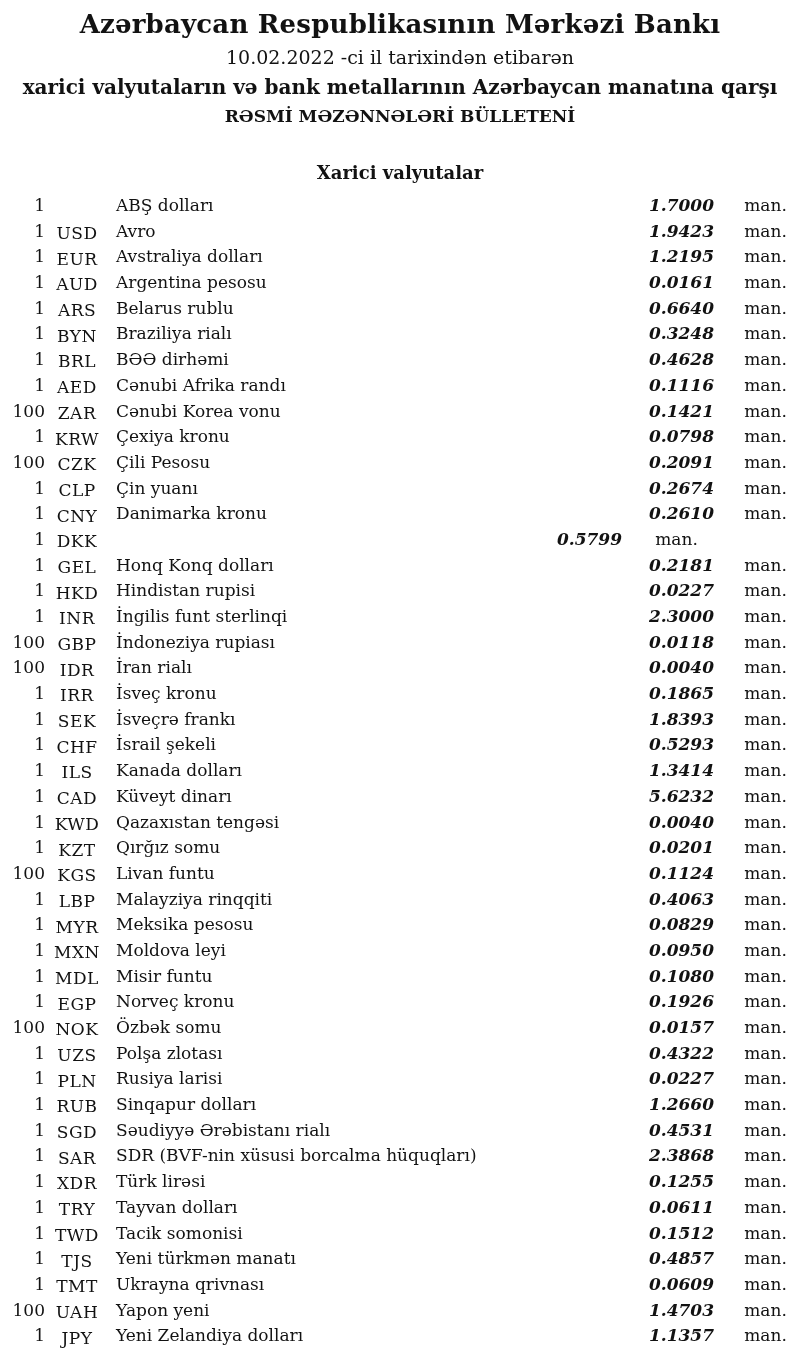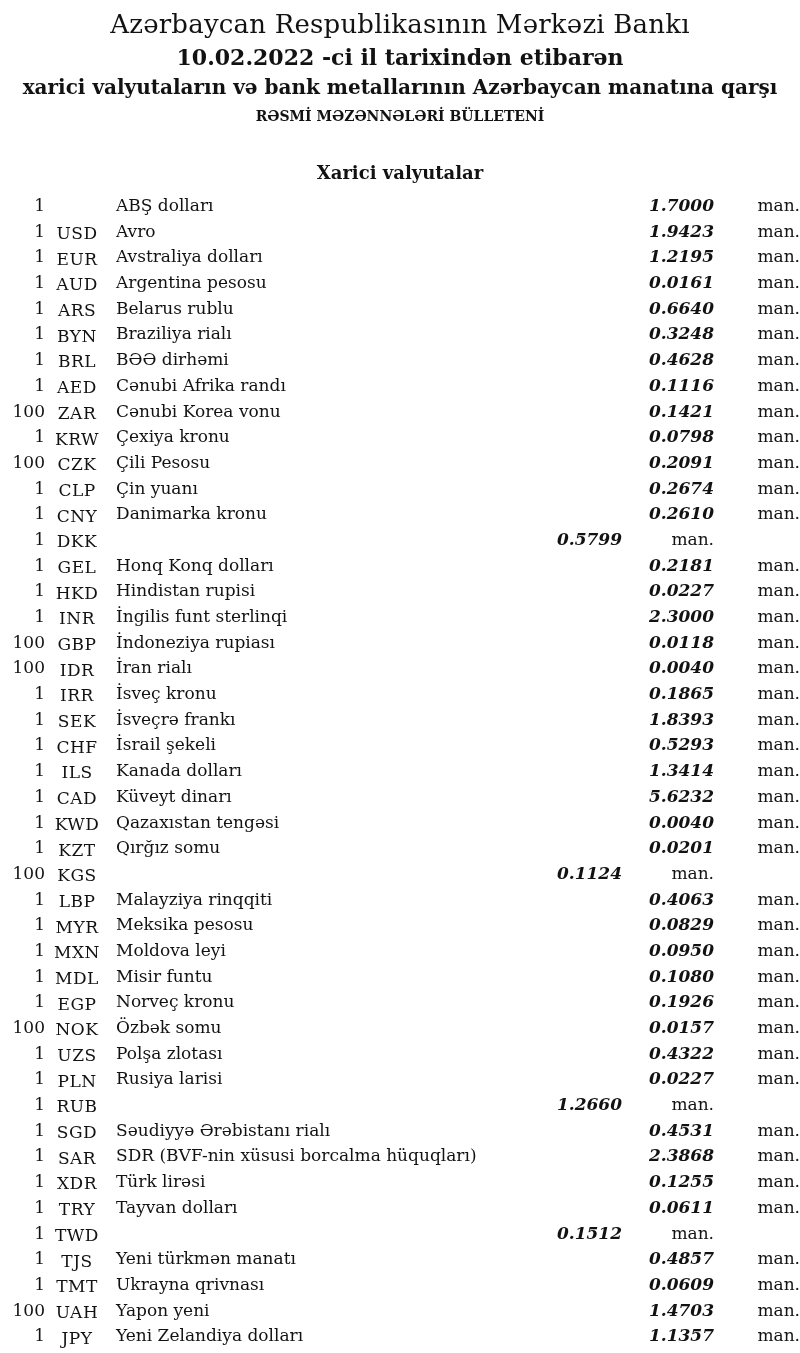"Azərbaycan Respublikasının Mərkəzi Bankı" .title { font-weight: normal -> bold }
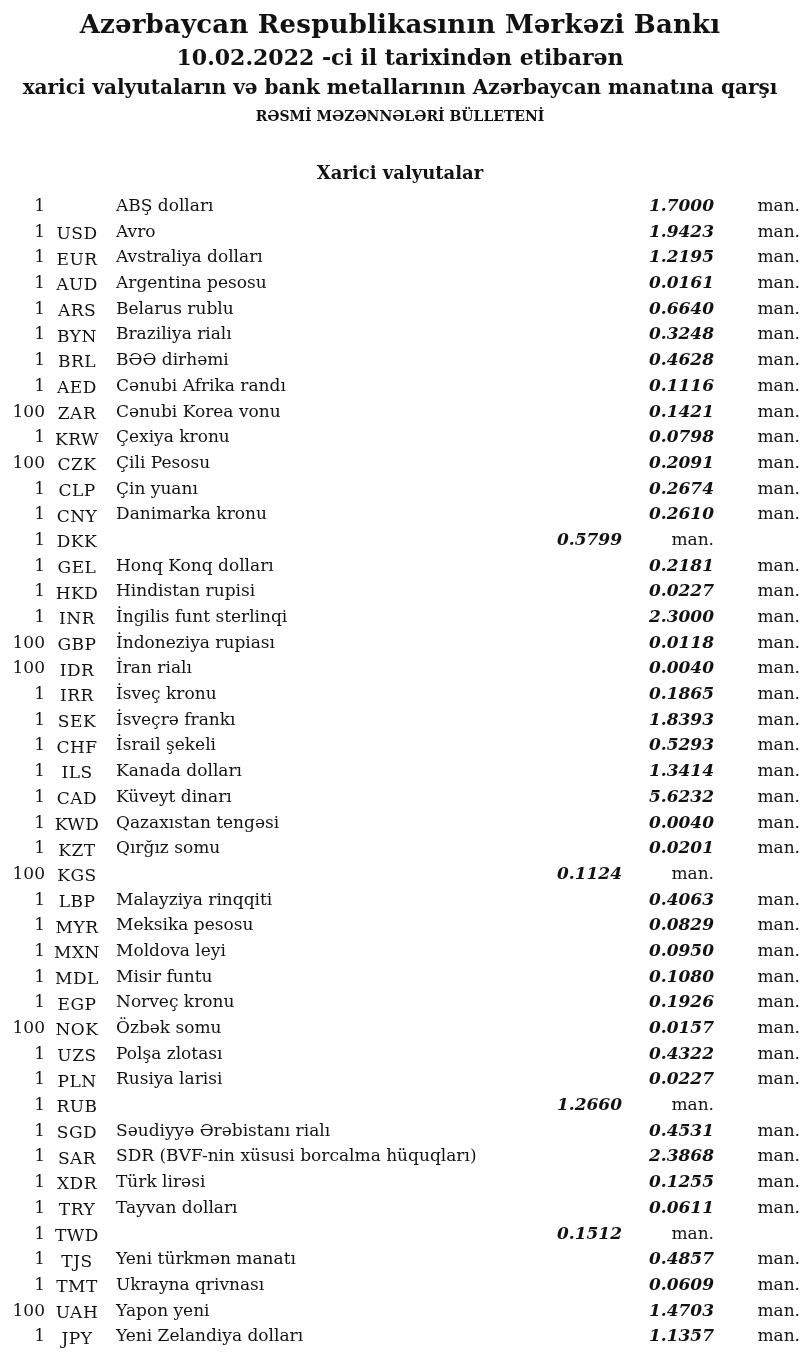"10.02.2022 -ci il tarixindən etibarən" .date-line { font-size: 22px -> 19px; font-weight: bold -> normal }
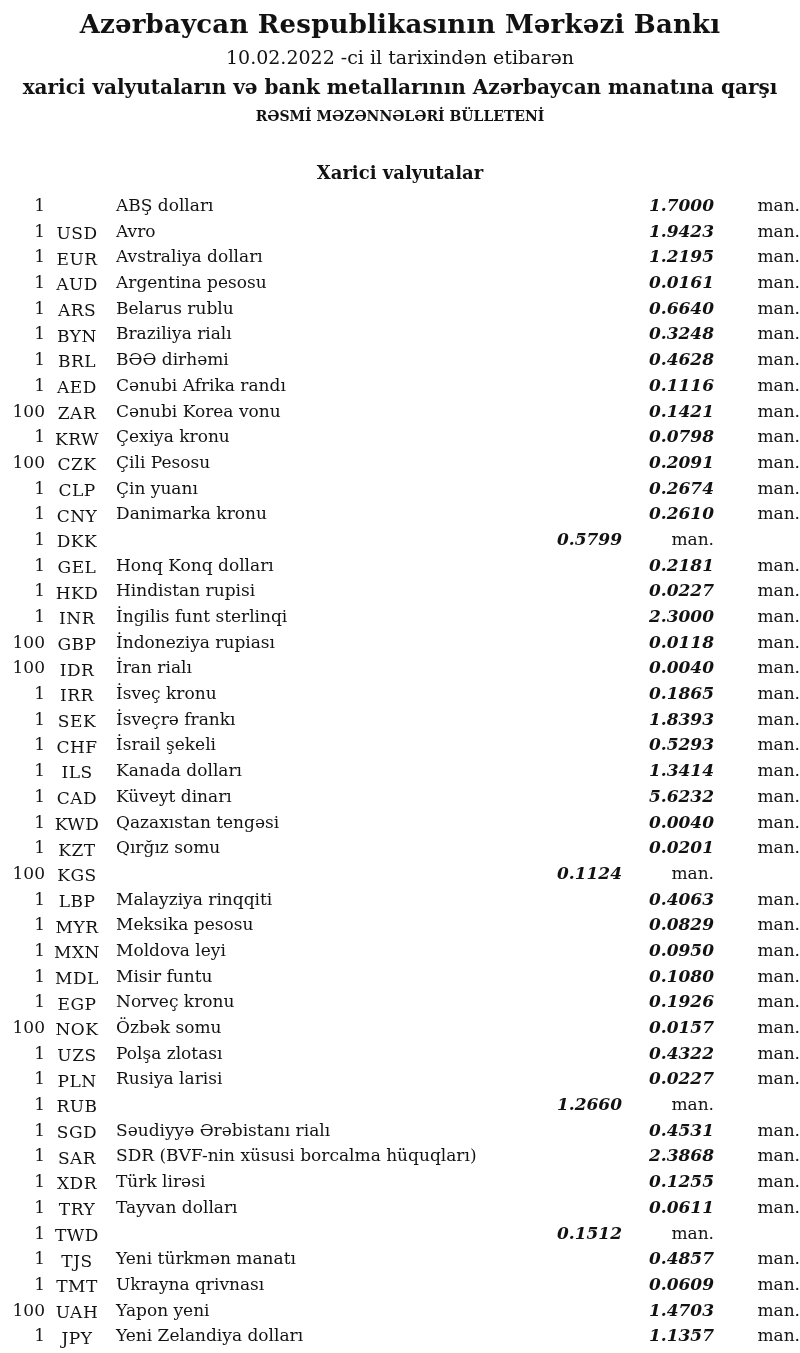"RƏSMİ MƏZƏNNƏLƏRİ BÜLLETENİ" .bulletin-line { font-size: 14px -> 17px }
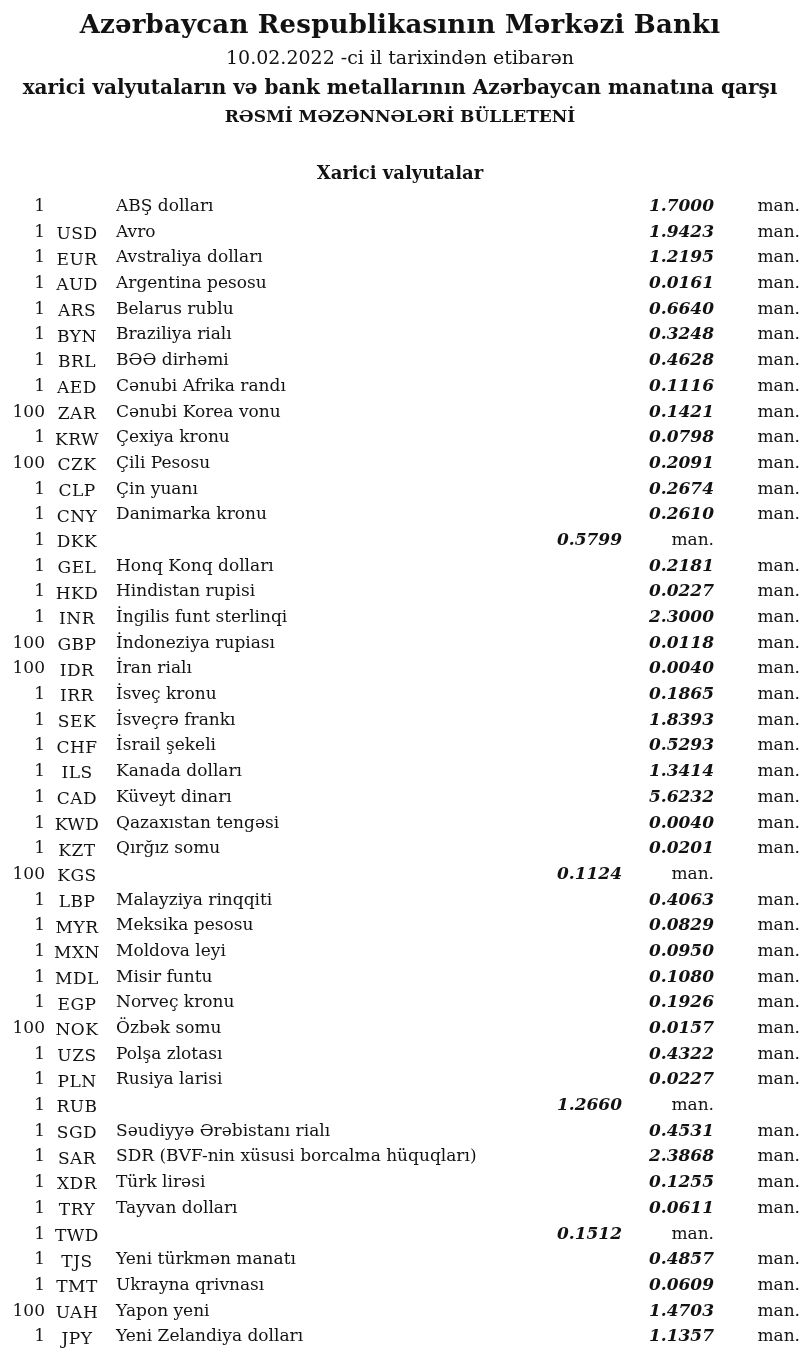"man." .unit { text-align: right -> center }
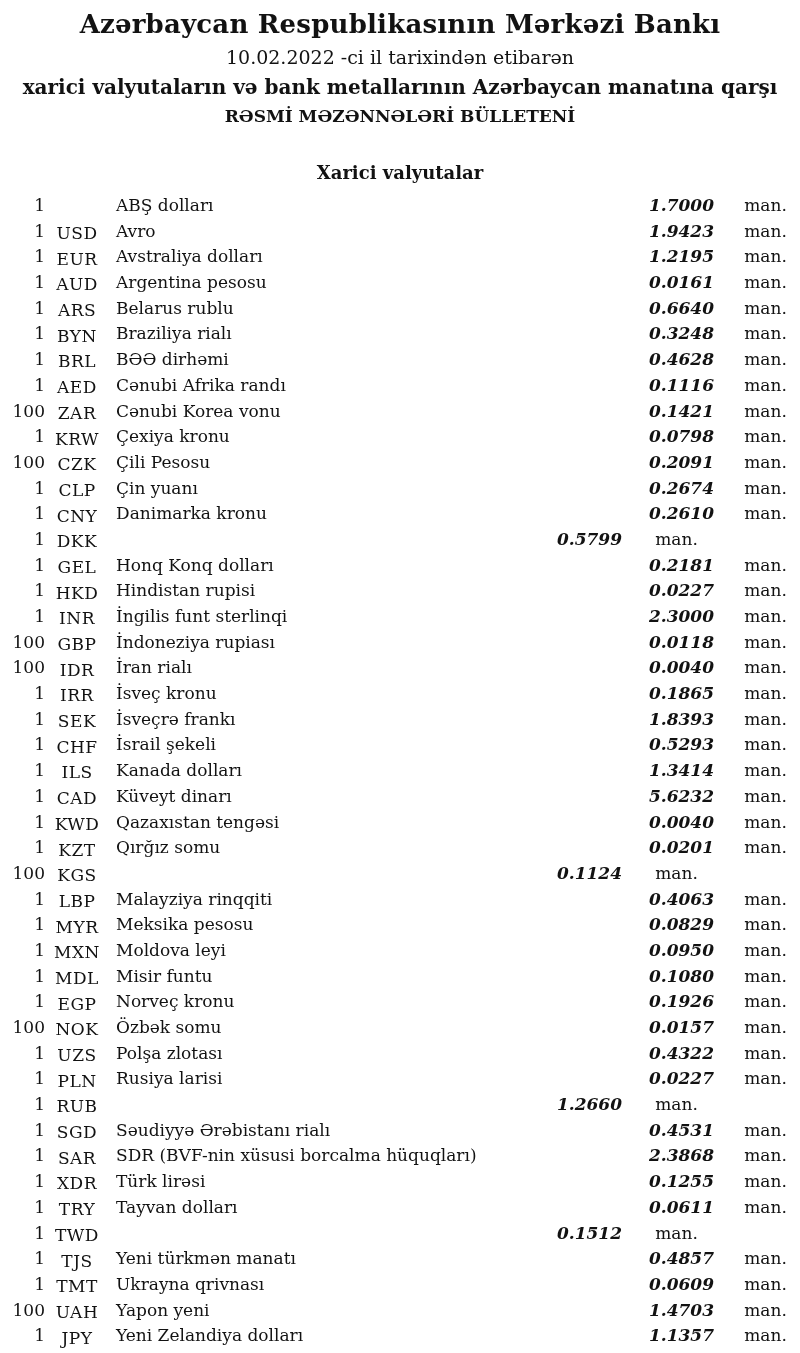"Livan funtu" span.name { html: none -> <span>Livan funtu</span> }
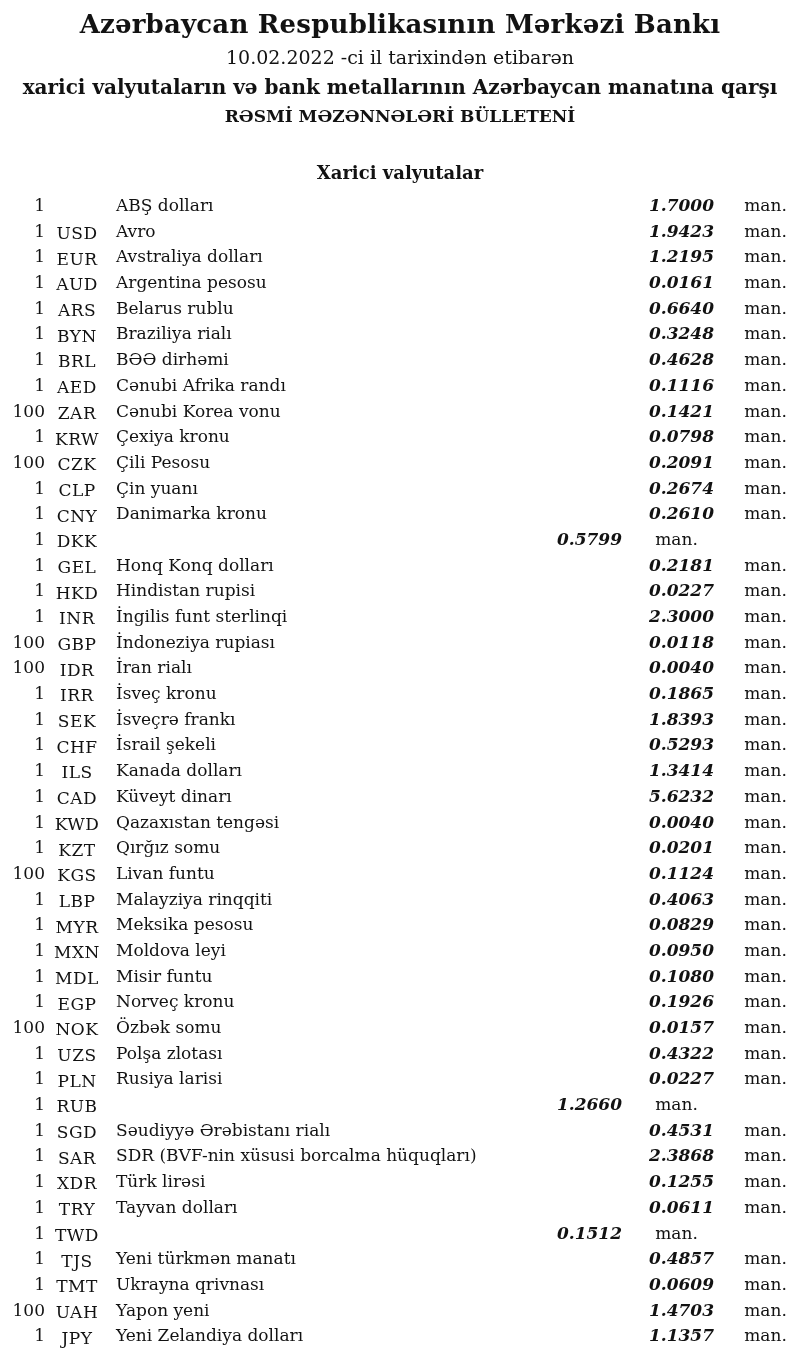"Sinqapur dolları" span.name { html: none -> <span>Sinqapur dolları</span> }
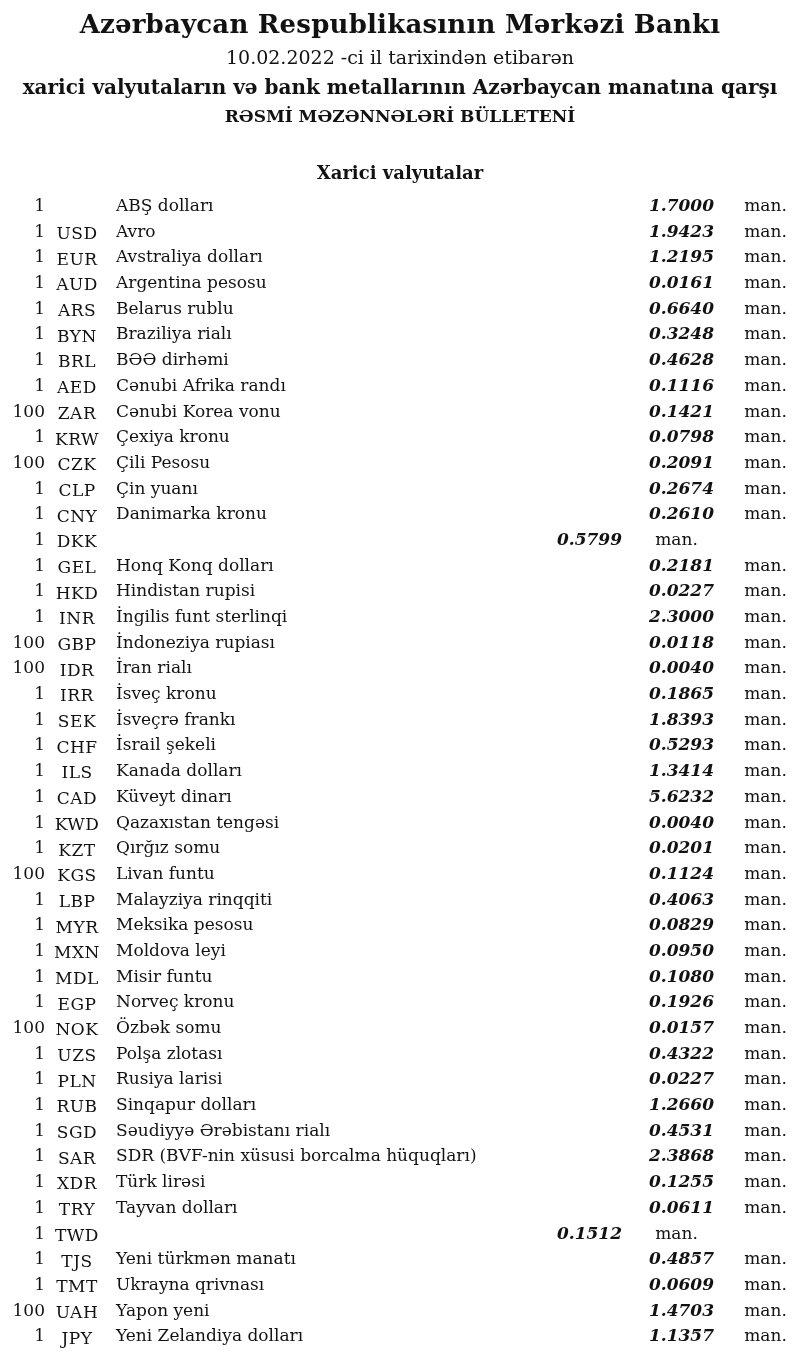"Tacik somonisi" span.name { html: none -> <span>Tacik somonisi</span> }
